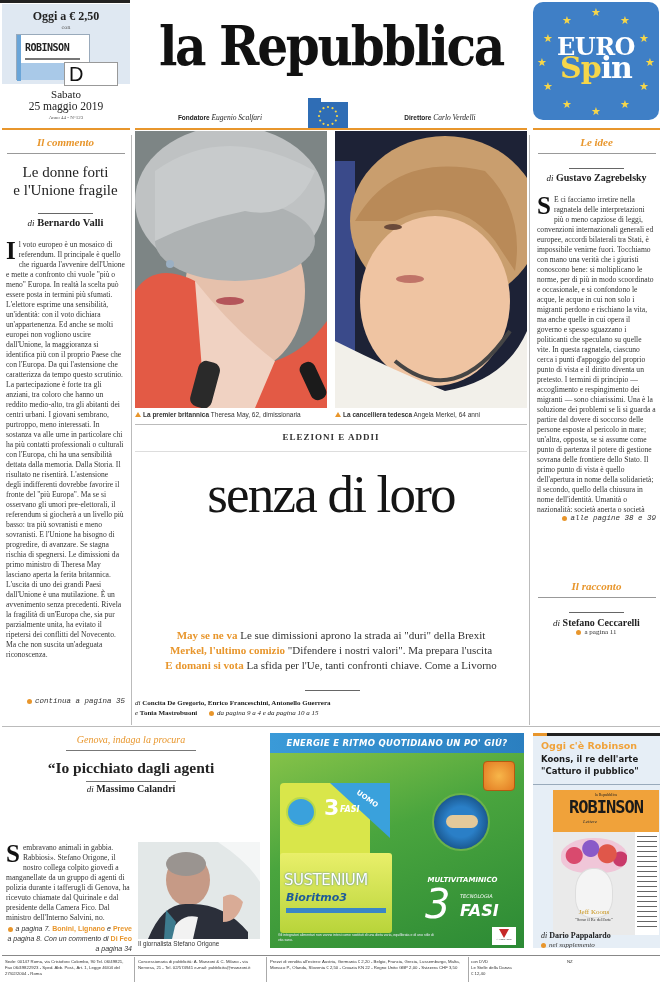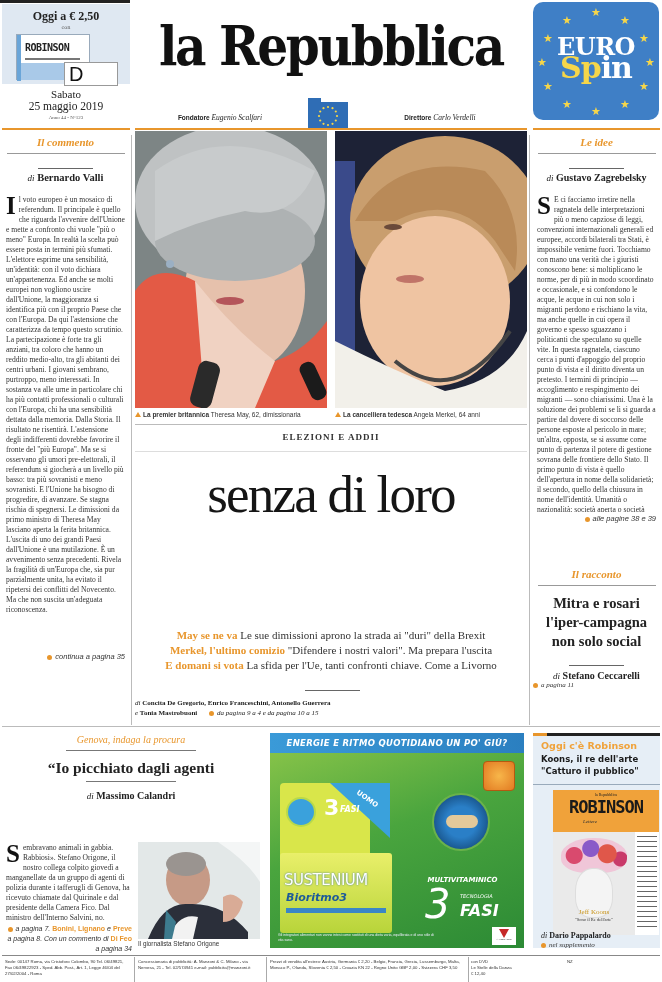"Le donne forti" div { html: none -> <div> <div>Le donne forti</div> <div>e l'Unione fragile</div> </div> }
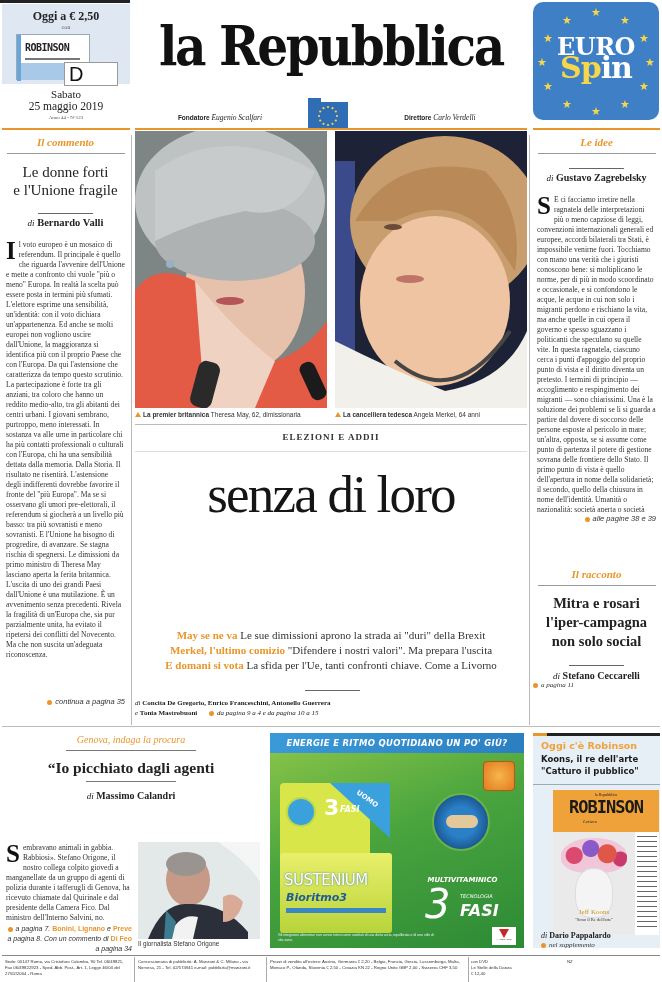"alle pagine 38 e 39" .cont { font-family: Liberation Sans, sans-serif -> Liberation Mono, monospace }
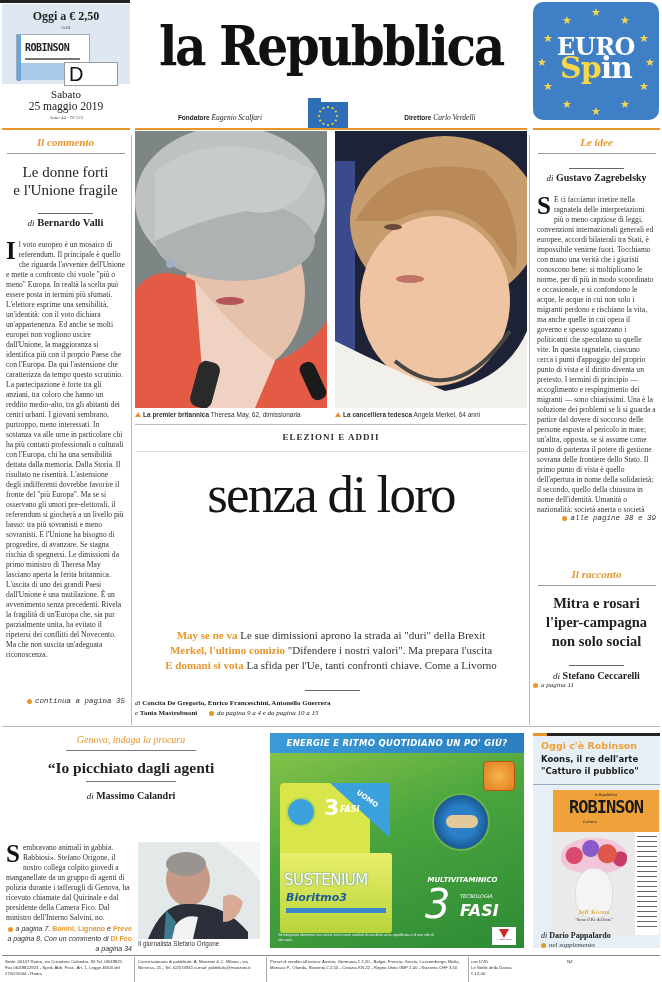"Il racconto" div.abs { top: 568px -> 580px }
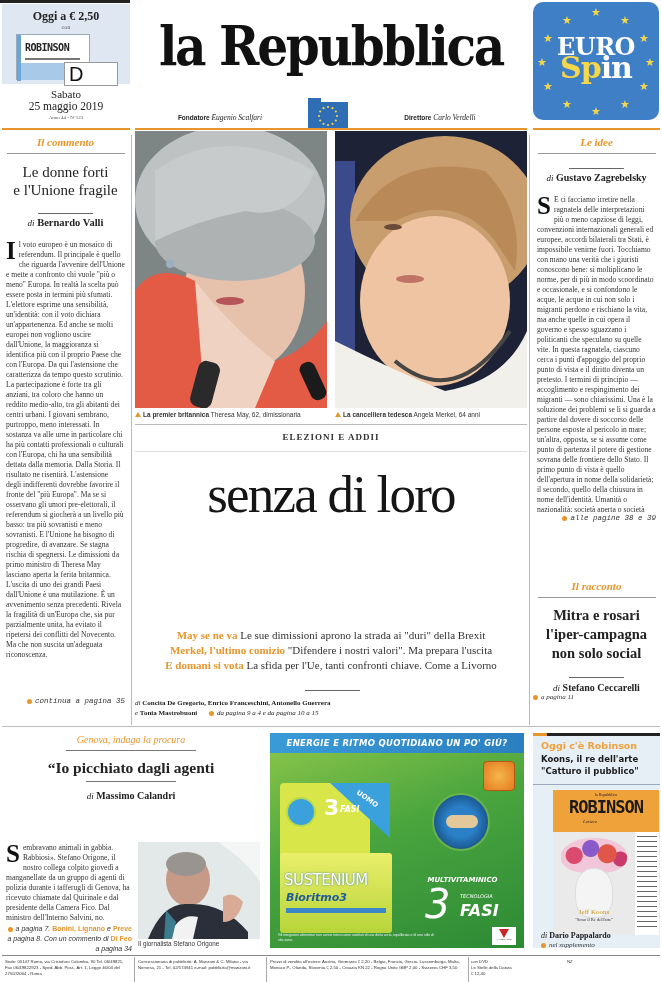"Mitra e rosari" div { html: <div> <div>Mitra e rosari</div> <div>l'iper-campagna</div> <div>non solo social</div> </div> -> none }
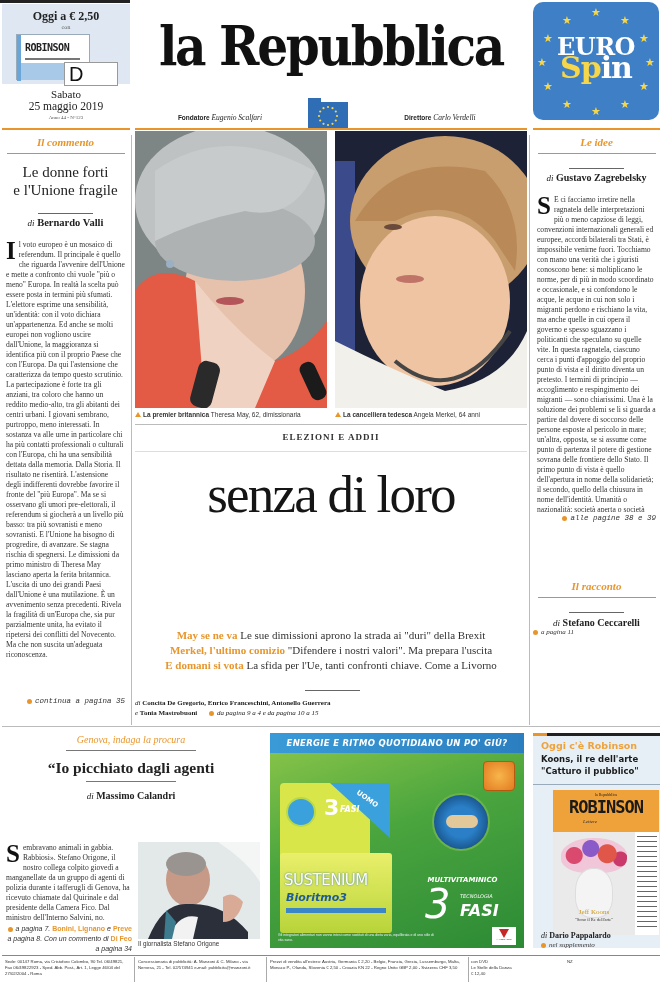"a pagina 11" div { font-style: italic -> none; text-align: none -> center }
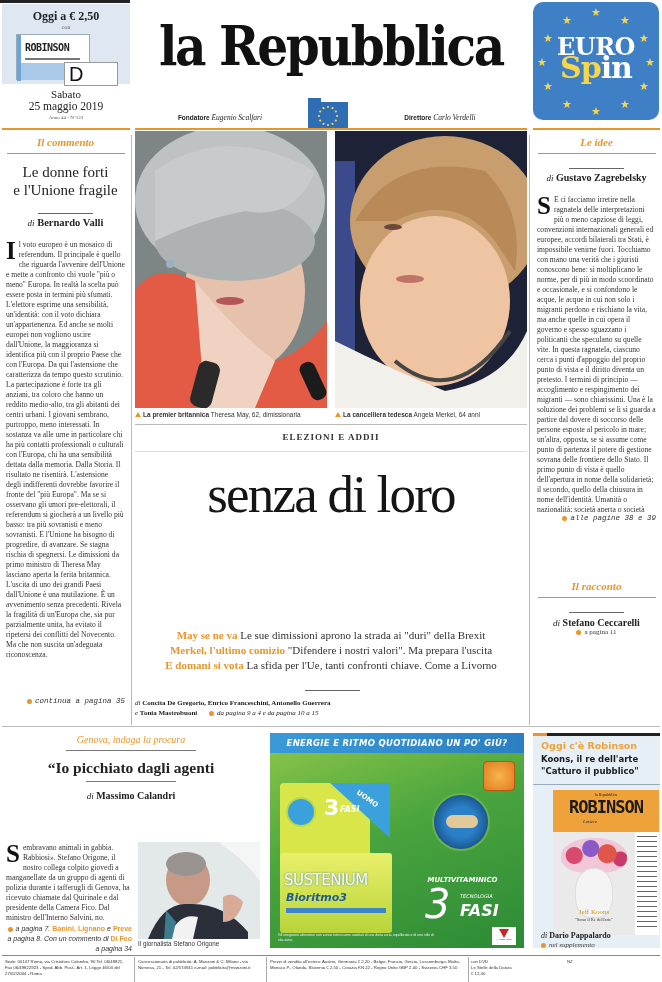"di Massimo Calandri" div.byline { margin-top: 8px -> 1px }
